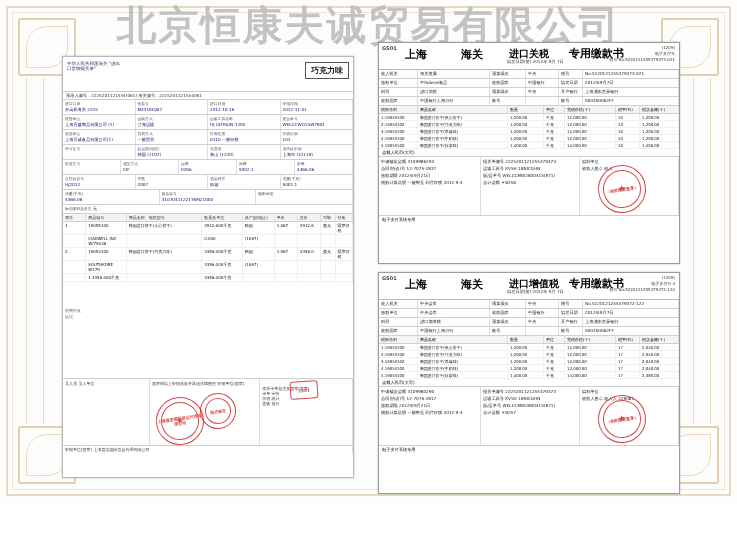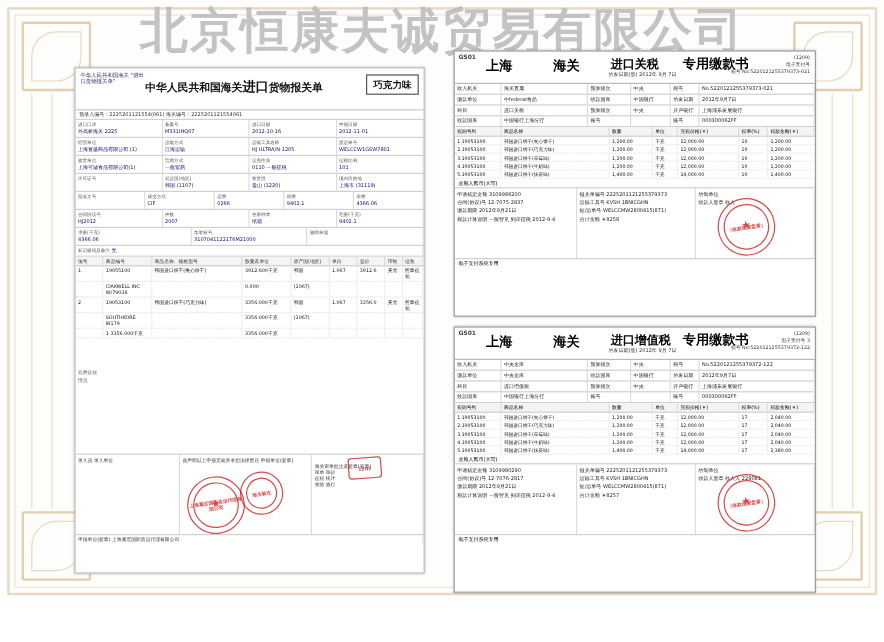"中华人民共和国海关进口货物报关单" div.maintitle { html: <div> <span>中华人民共和国海关</span><b>进口</b><span>货物报关单</span> </div> -> none }
